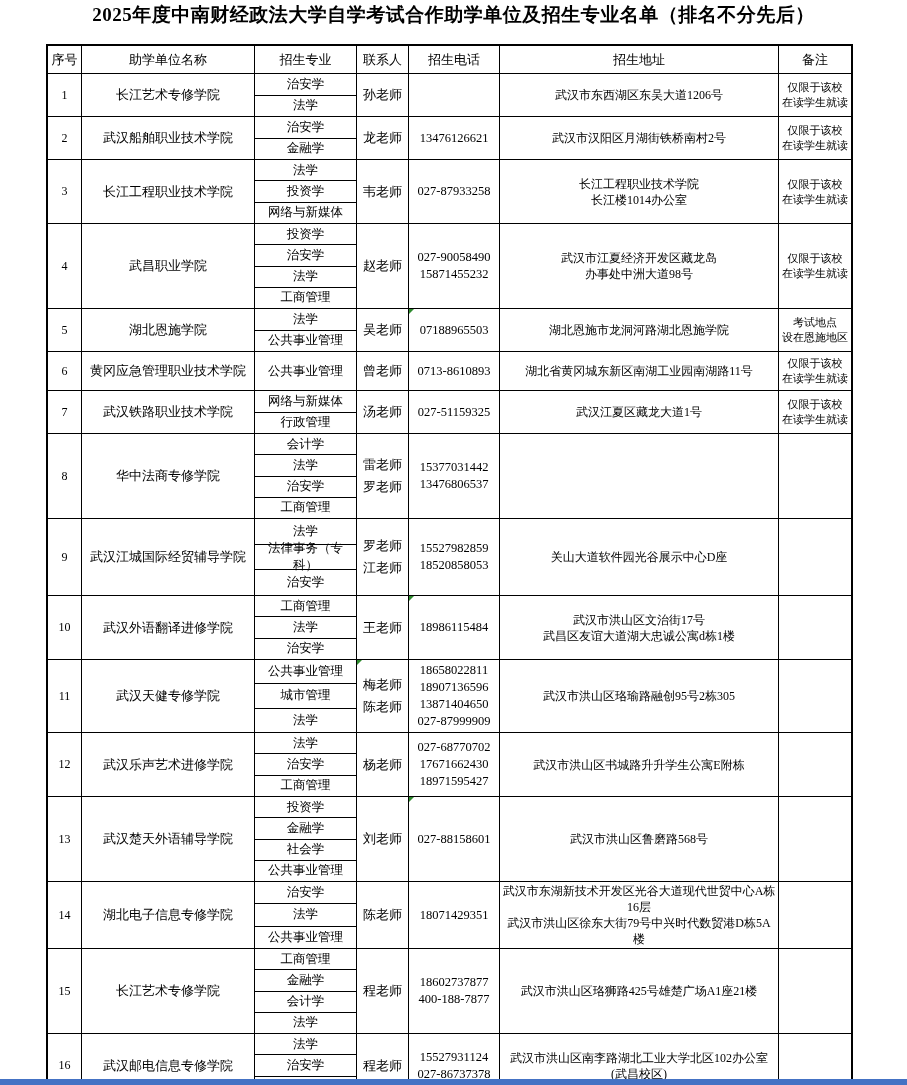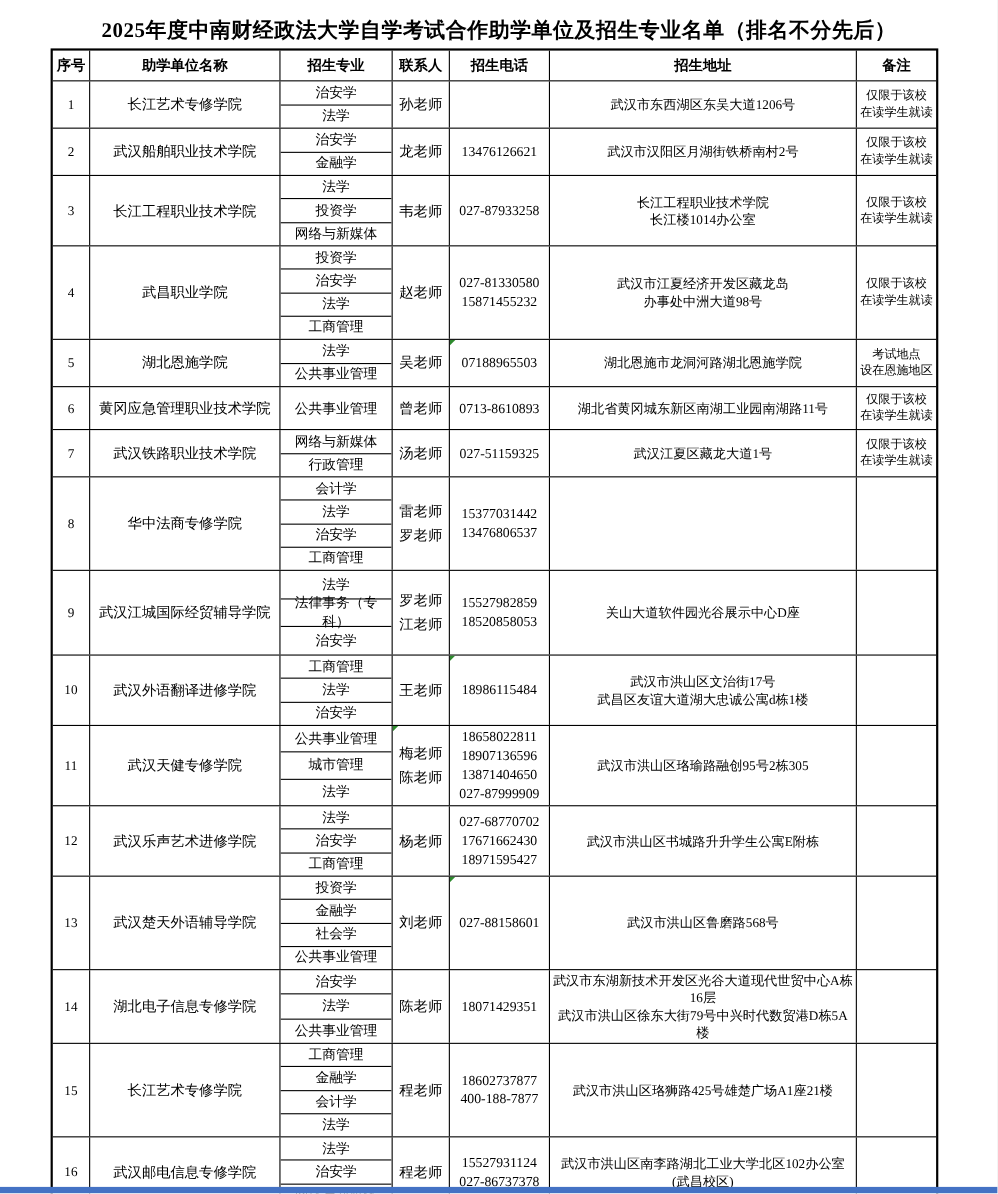"2025年度中南财经政法大学自学考试合作助学单位及招生专业名单（排名不分先后）" .title { top: 15px -> 2px }
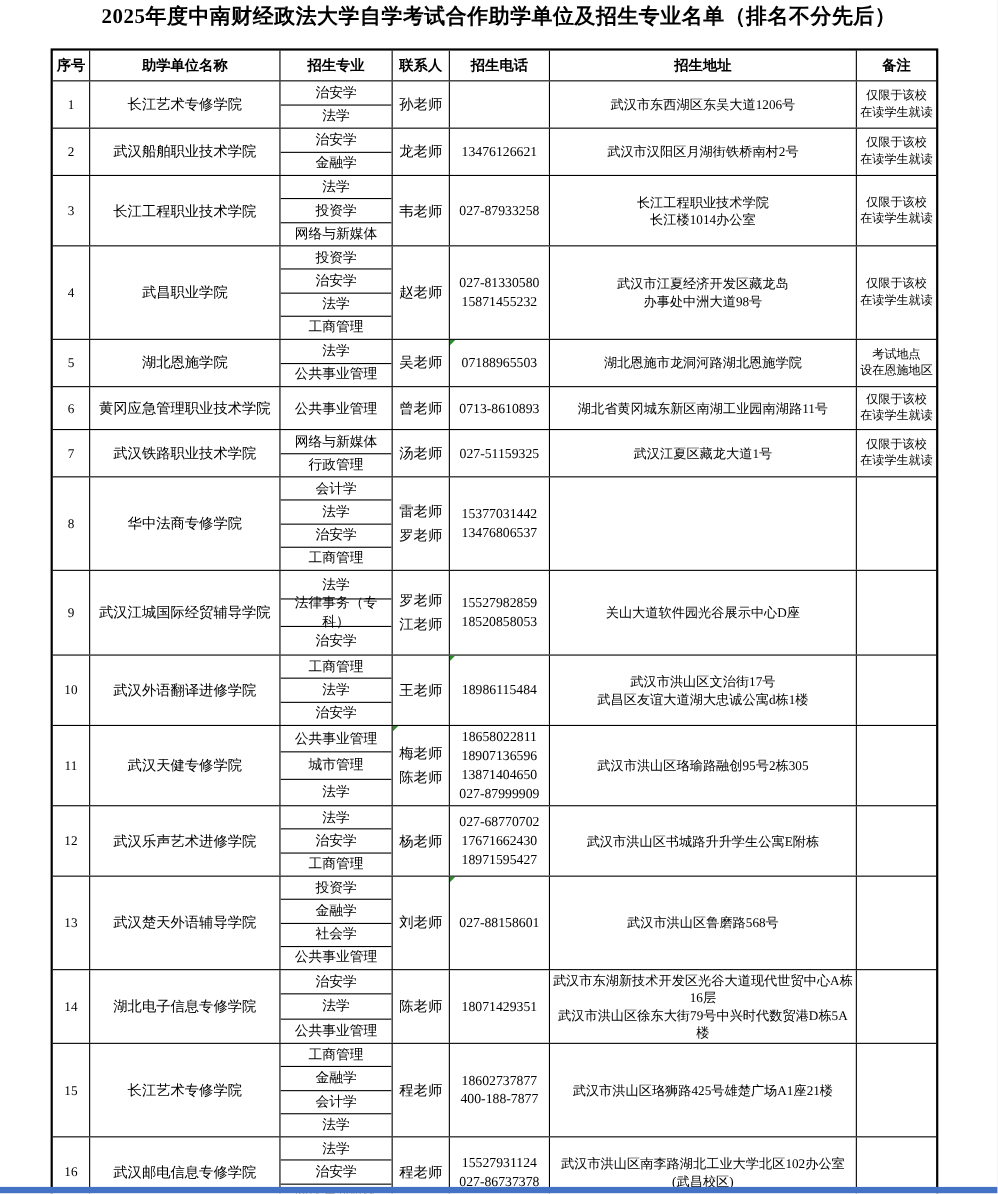"序号" .header .cell { font-weight: bold -> normal }
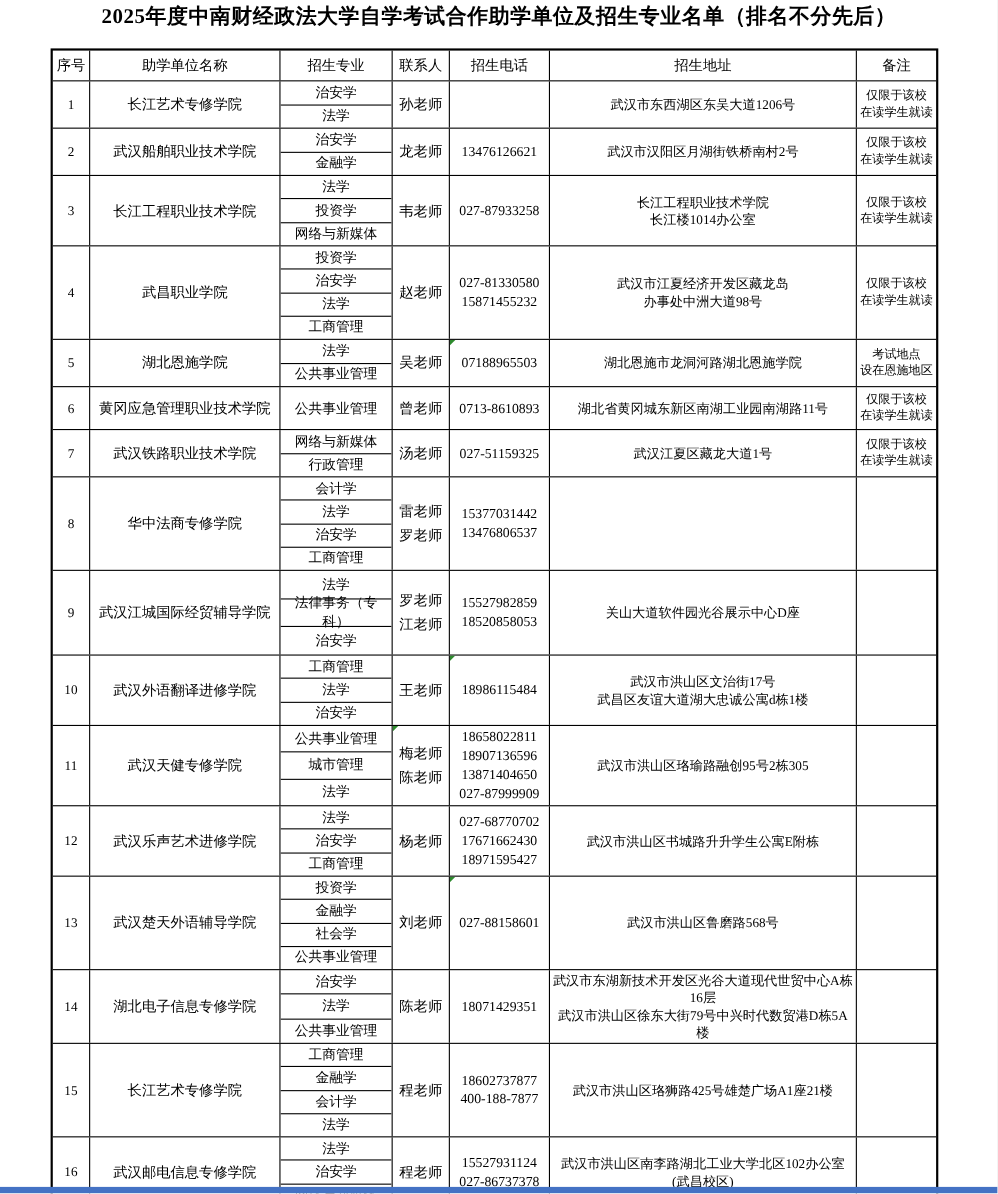"027-81330580" div { text: 027-81330580 -> 027-90058490 }
